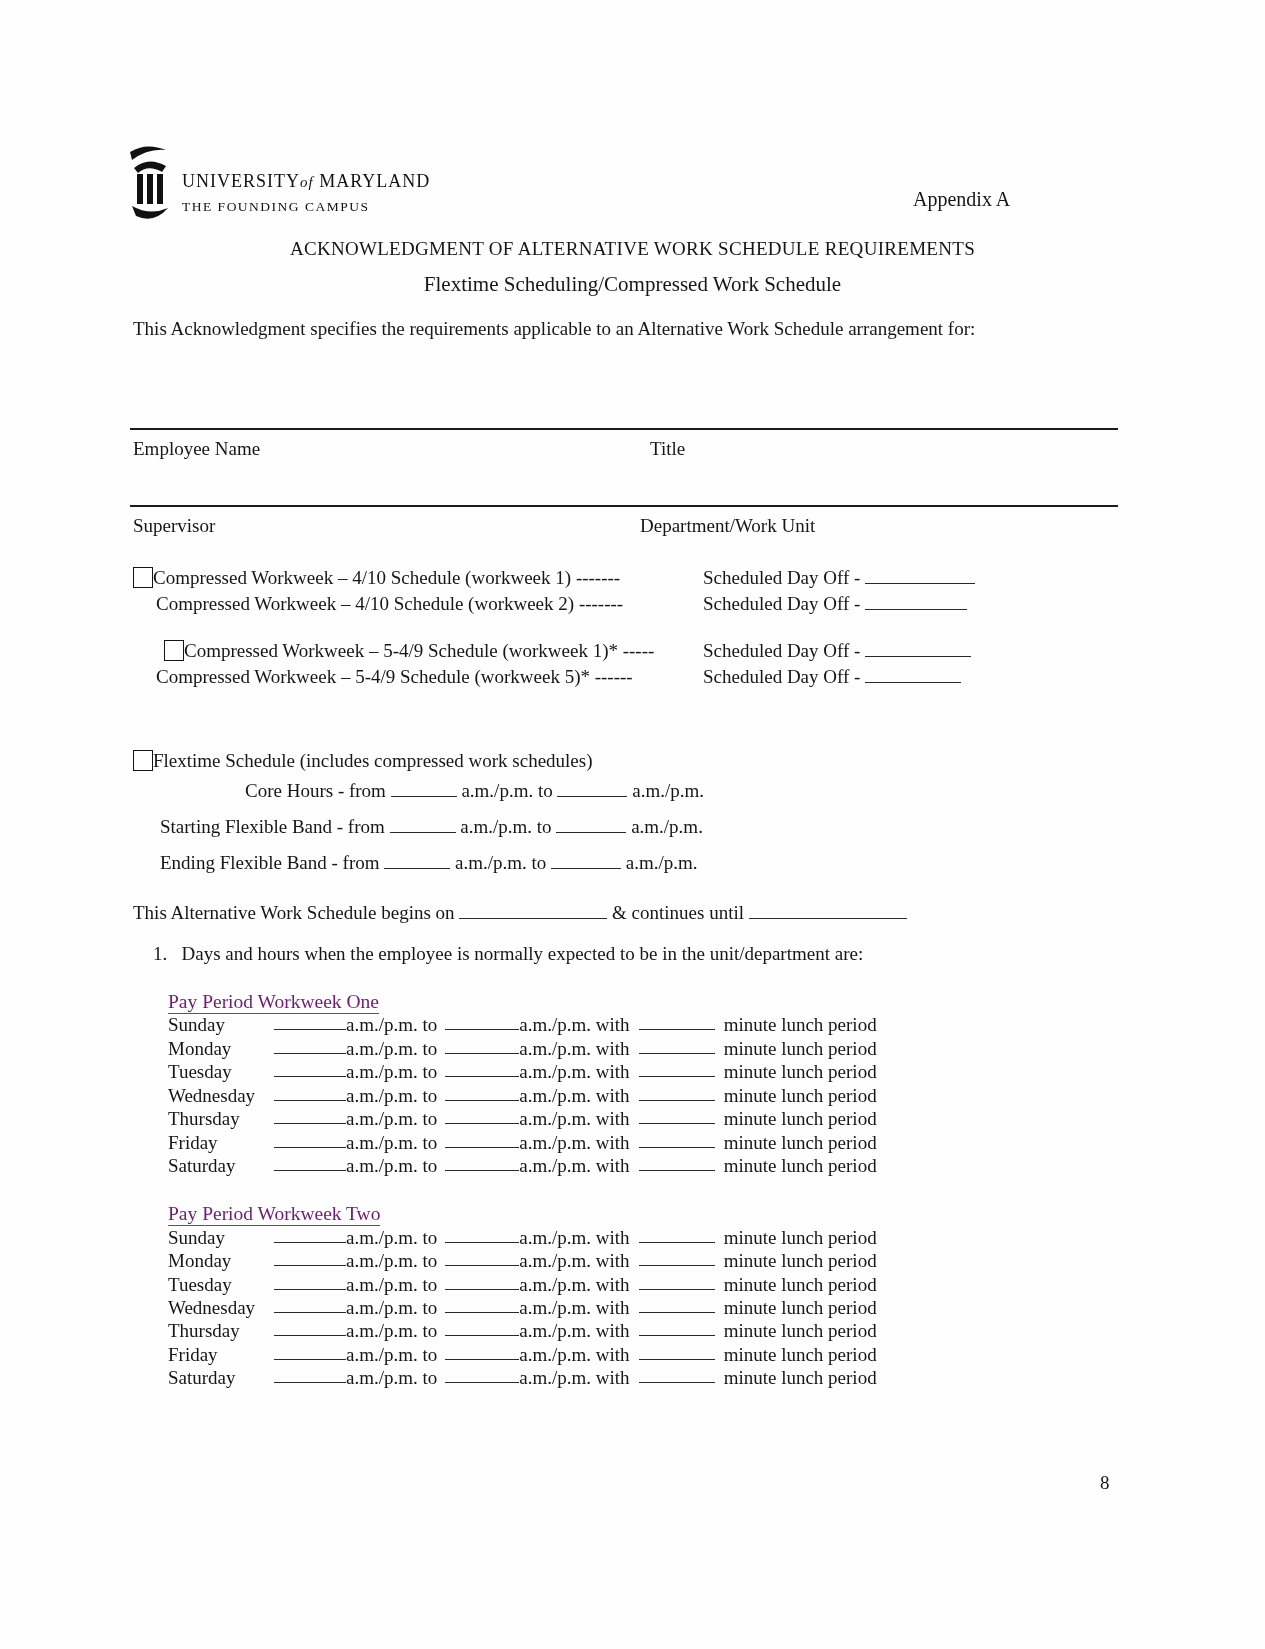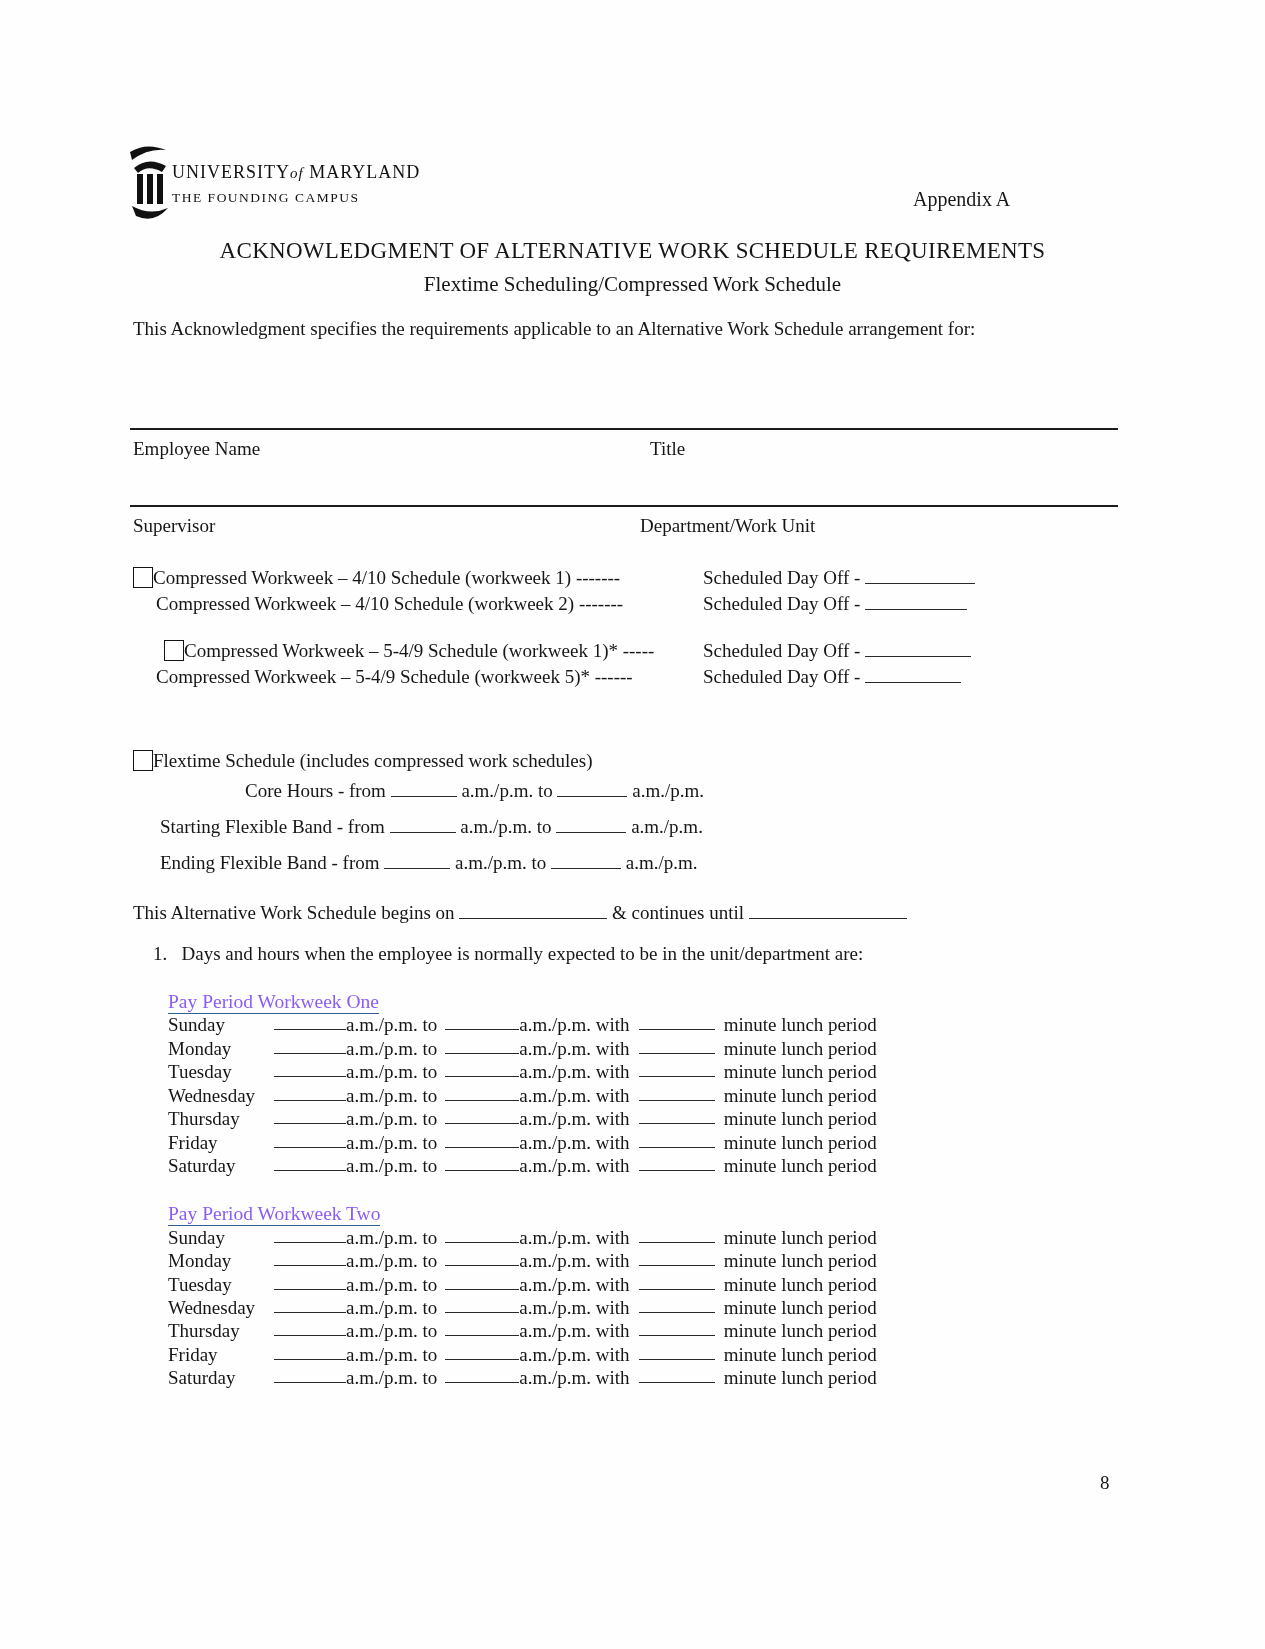"UNIVERSITYof MARYLAND" .logo-row { align-items: flex-start -> center; gap: none -> 10px }
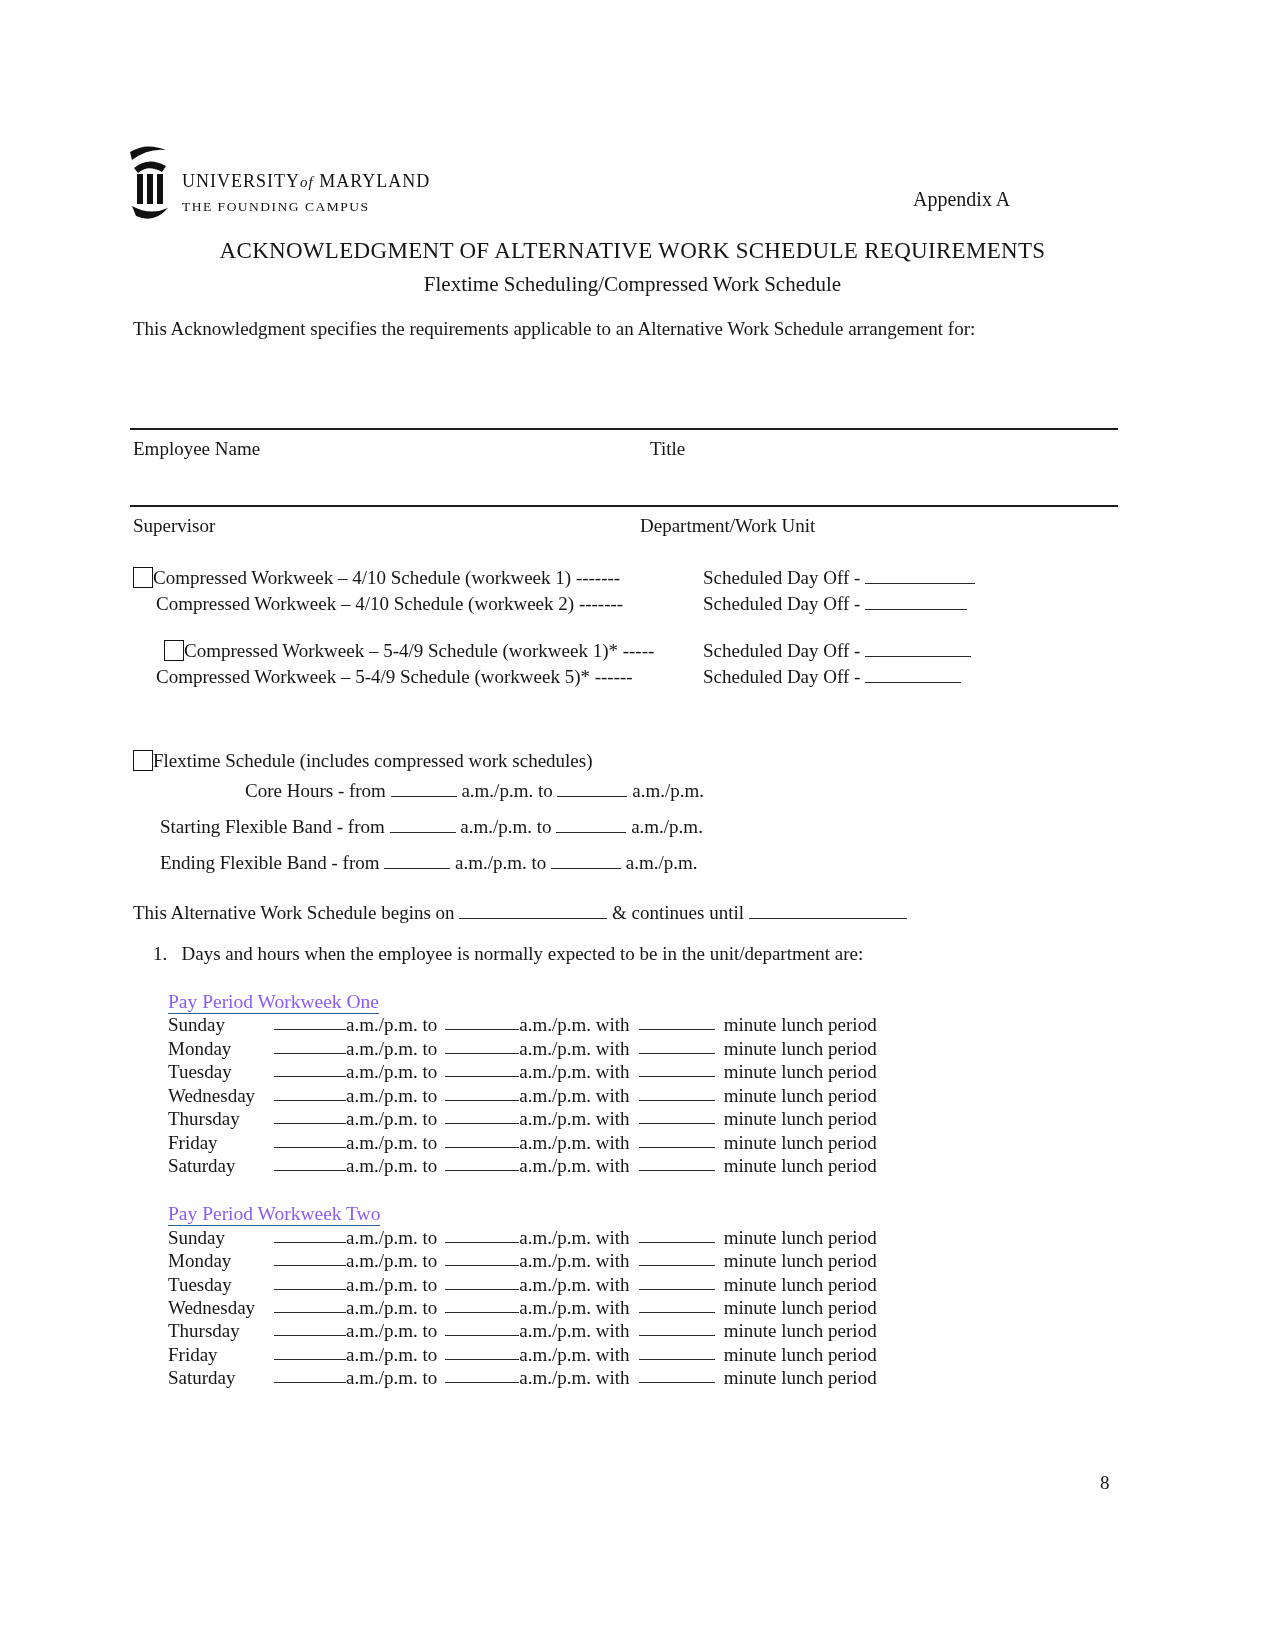"ACKNOWLEDGMENT OF ALTERNATIVE WORK" .t1 { font-size: 23px -> 19px }
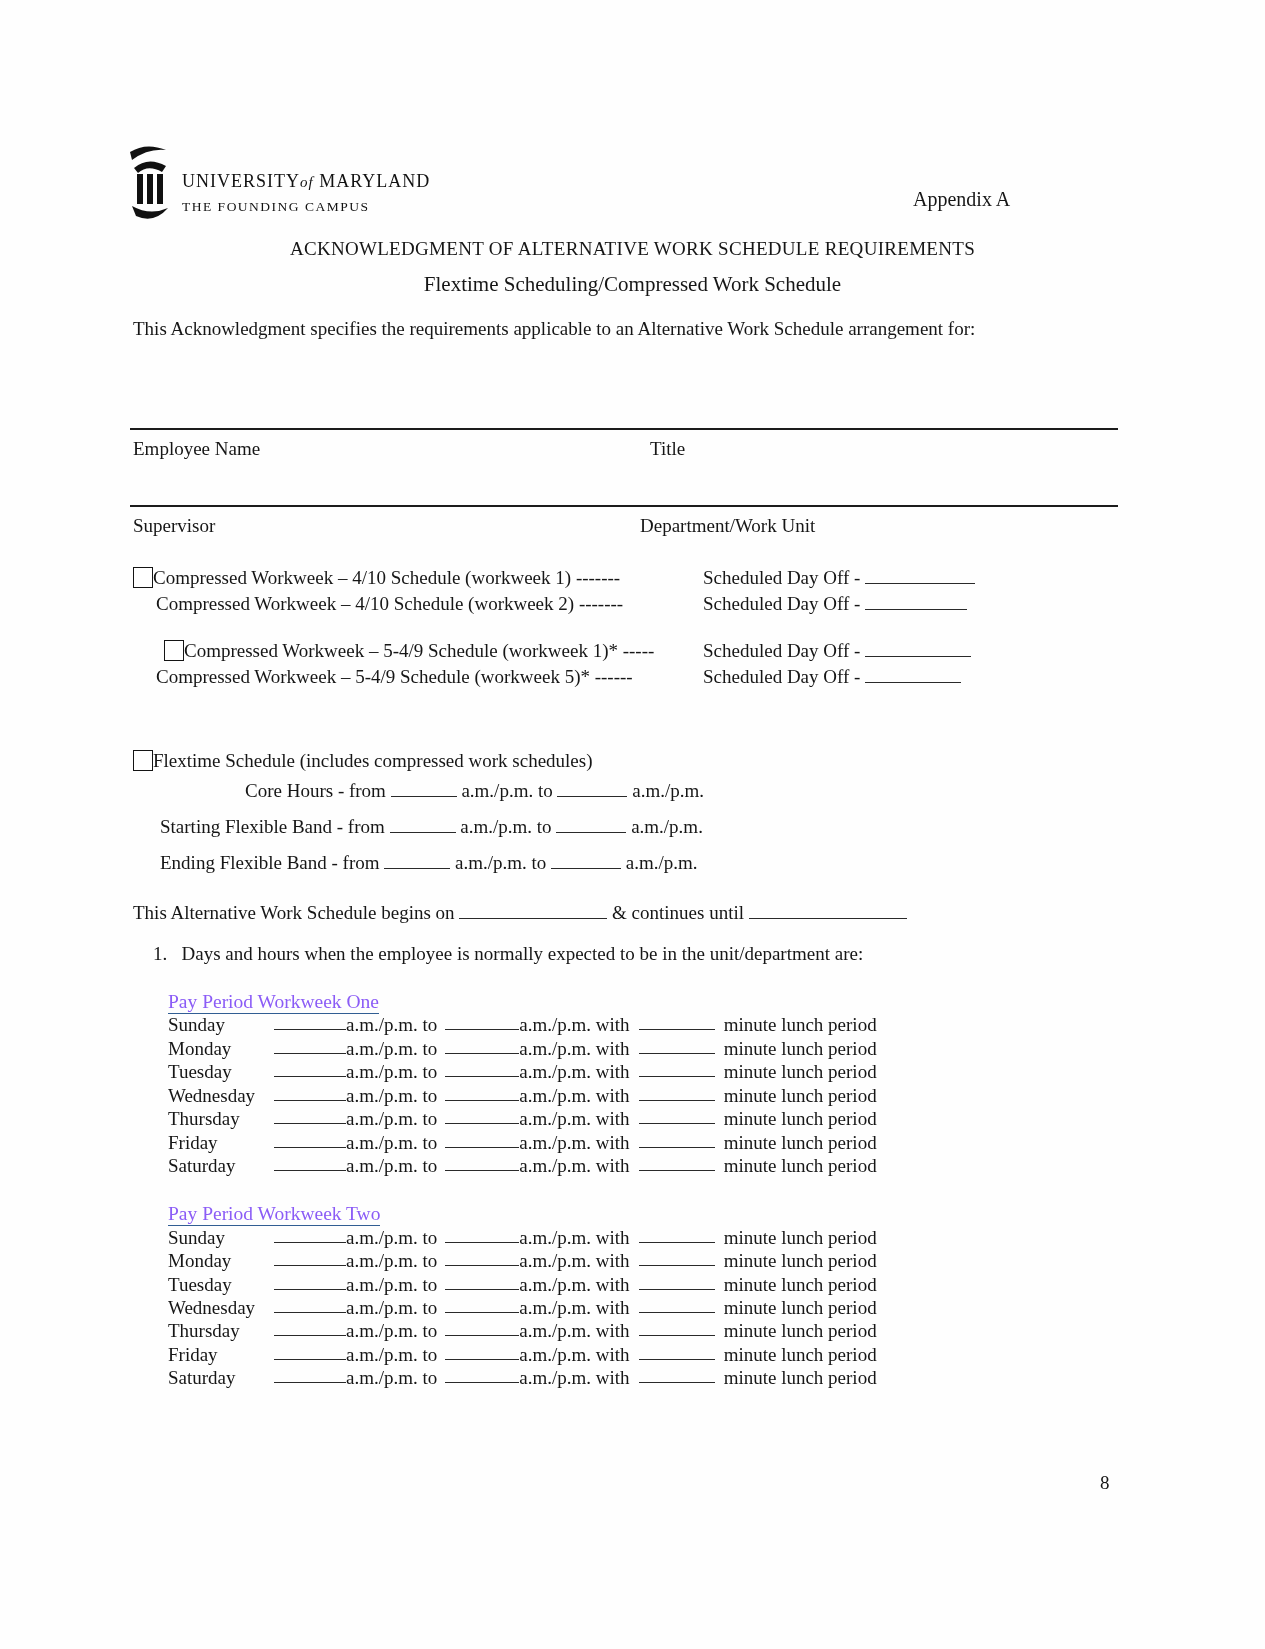"Pay Period Workweek One" .week-head { color: #8b5cf6 -> #701a75 }
